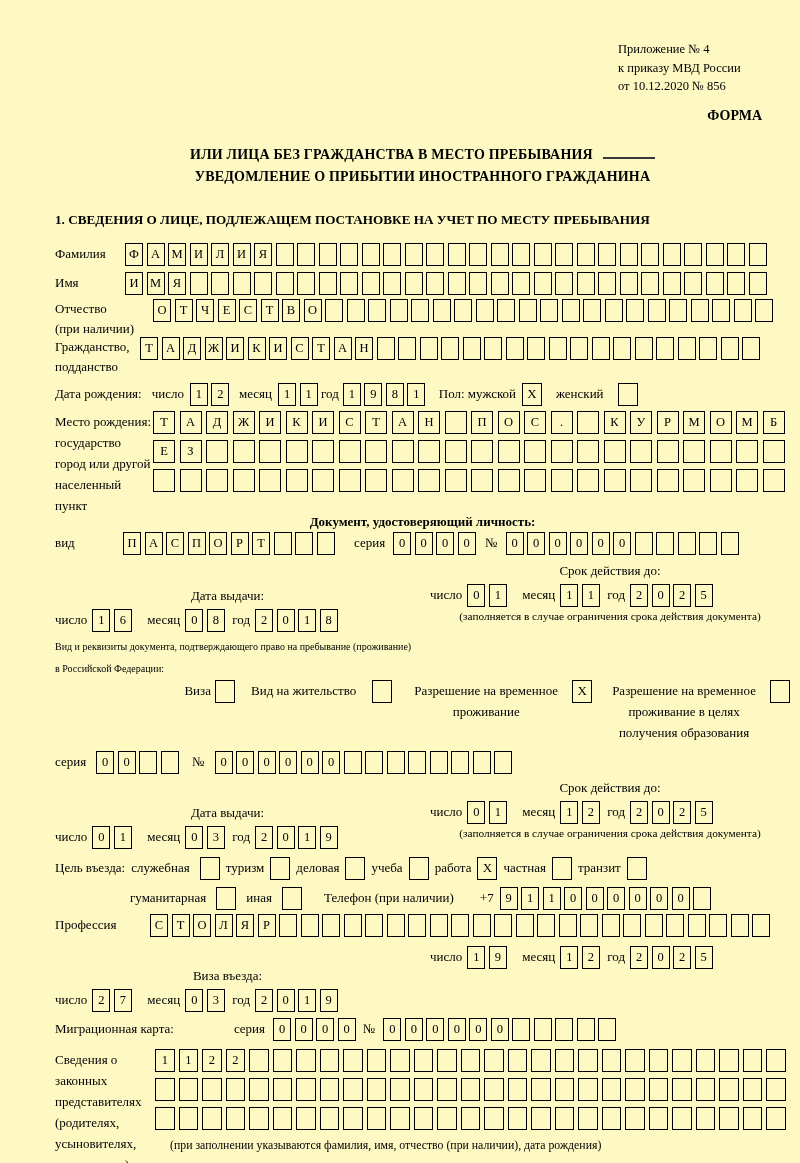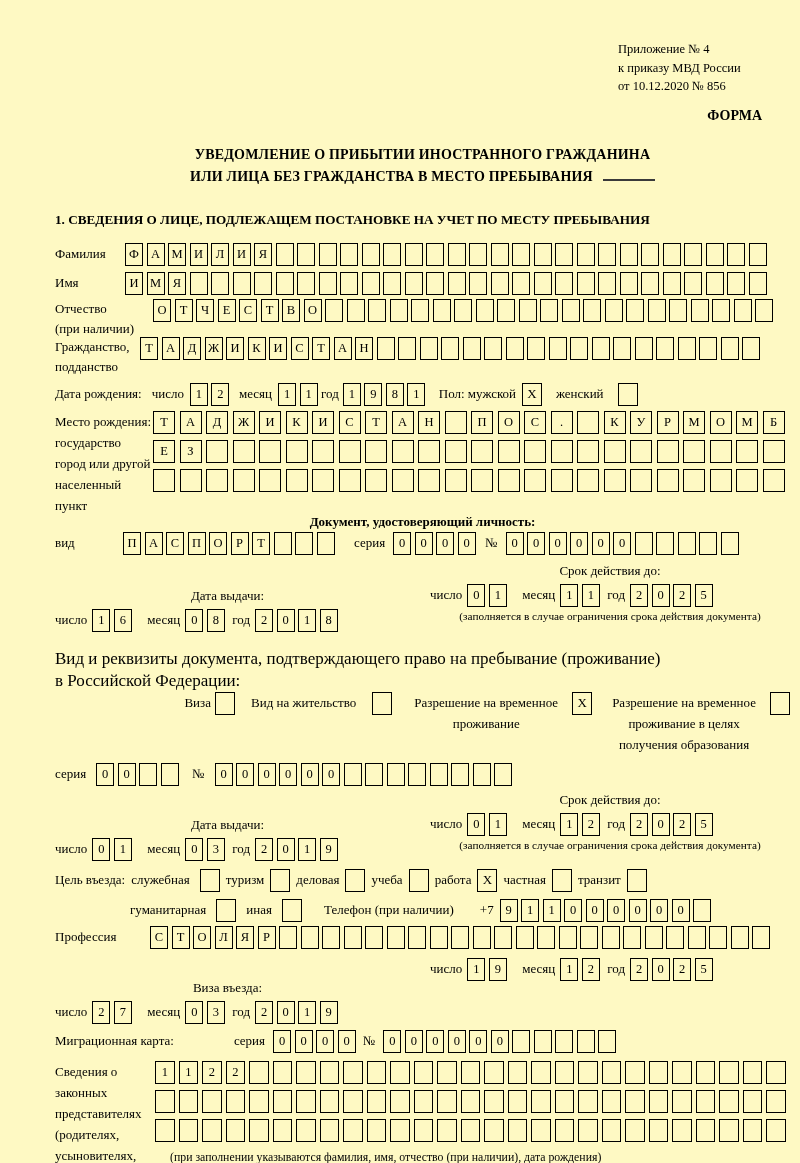"УВЕДОМЛЕНИЕ О ПРИБЫТИИ ИНОСТРАННОГО" div { order: before "ИЛИ ЛИЦА БЕЗ ГРАЖДАНСТВА В" -> after "ИЛИ ЛИЦА БЕЗ ГРАЖДАНСТВА В" }
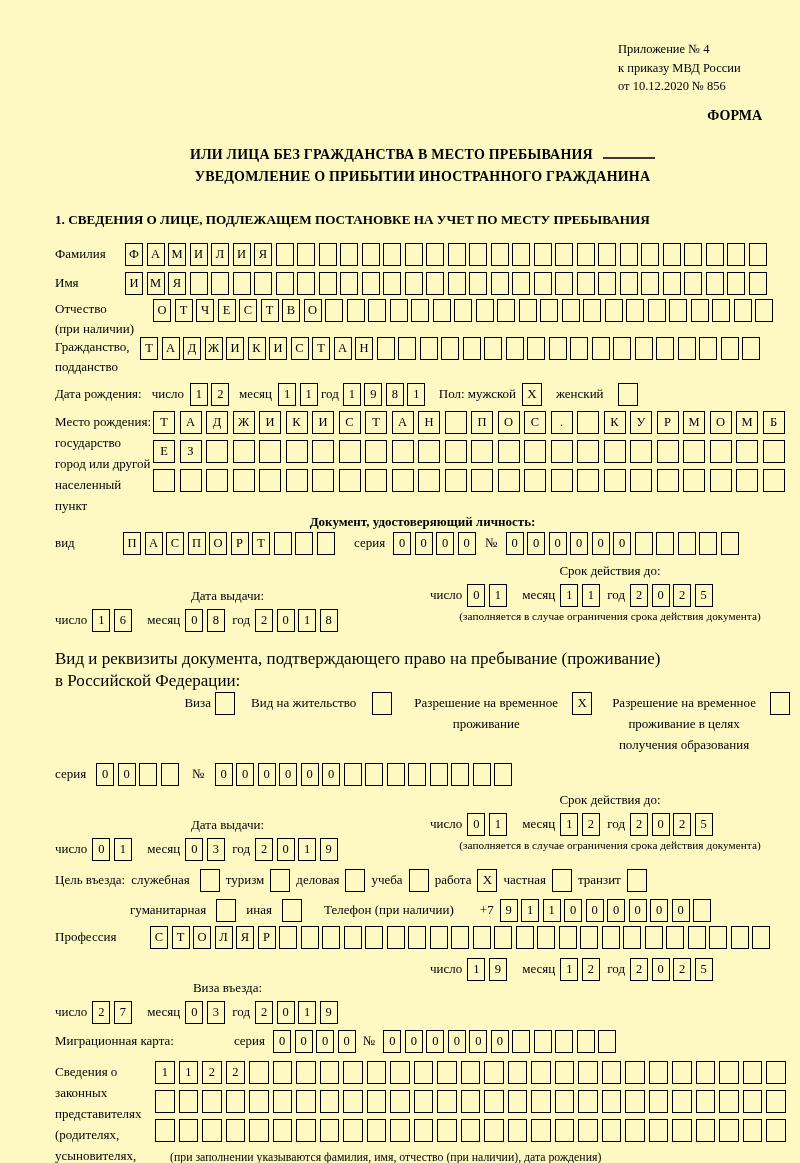"Вид и реквизиты документа," .intro { font-size: 17px -> 10px; margin-top: 16px -> 4px }
